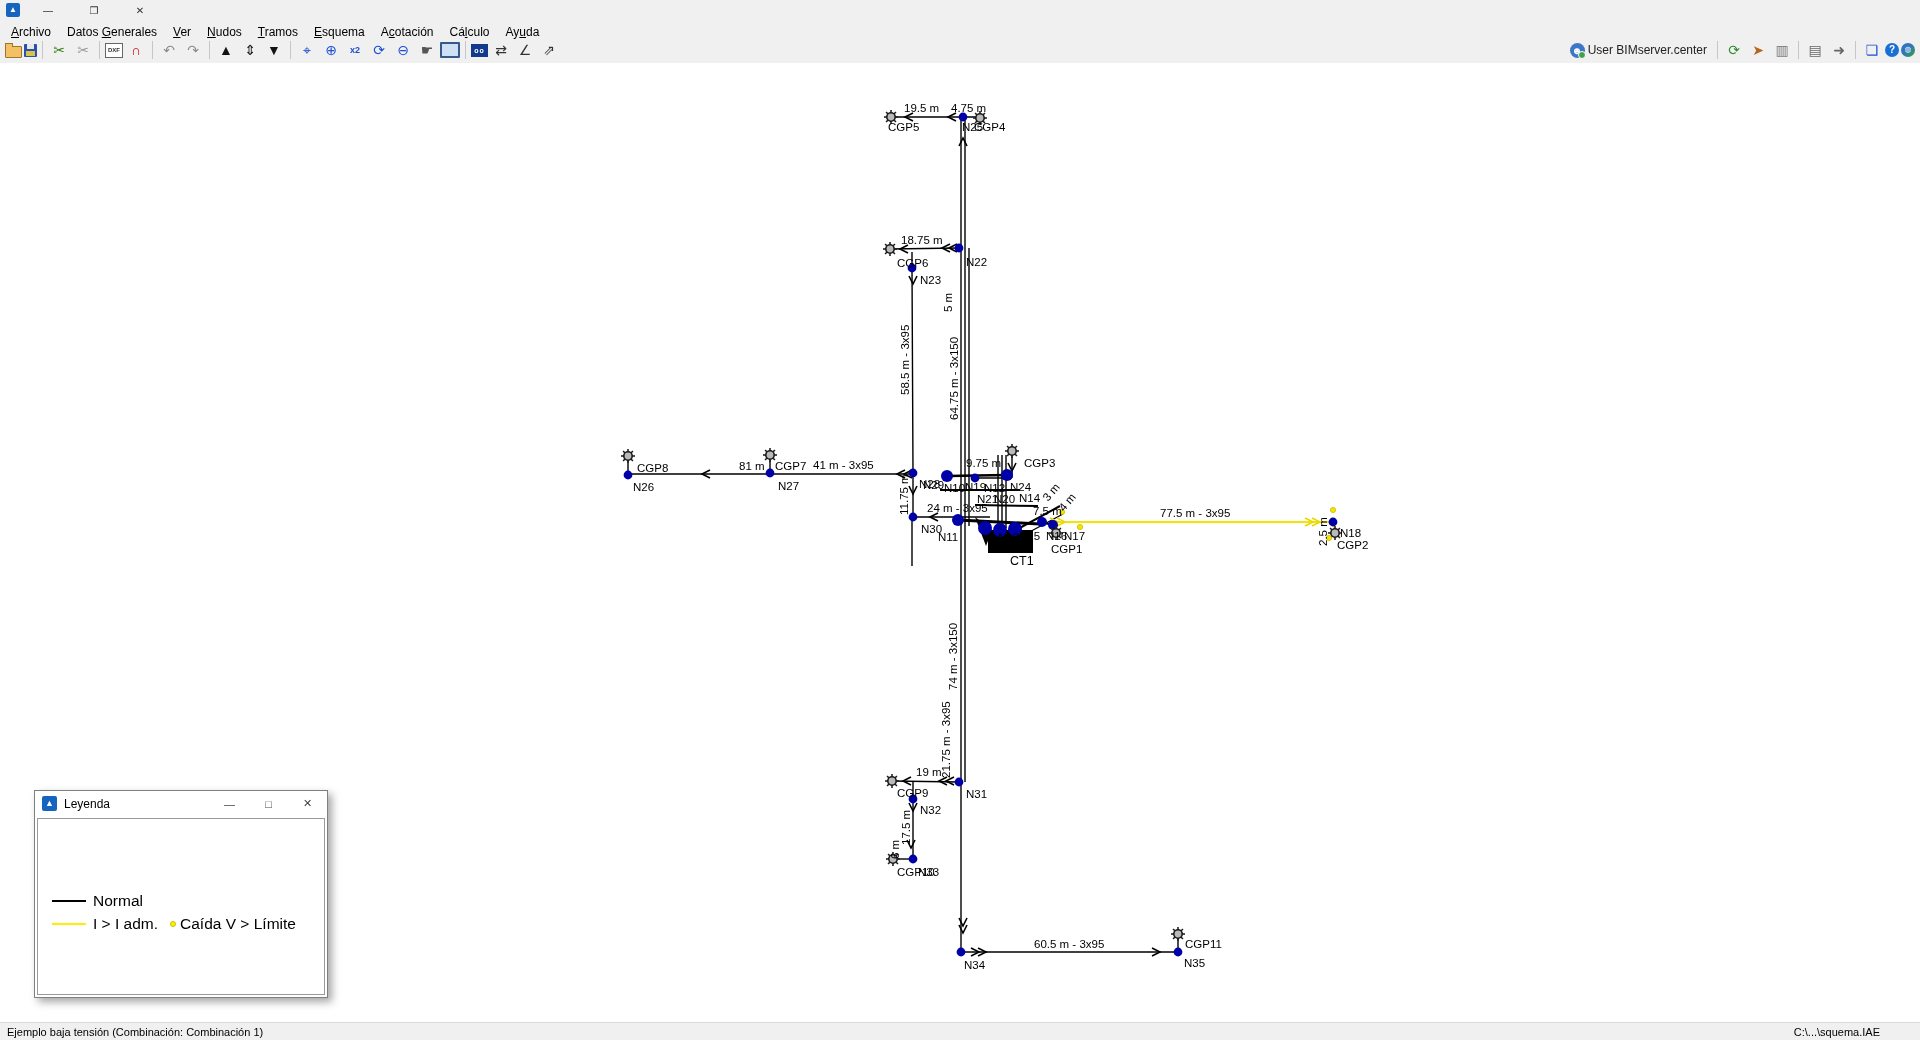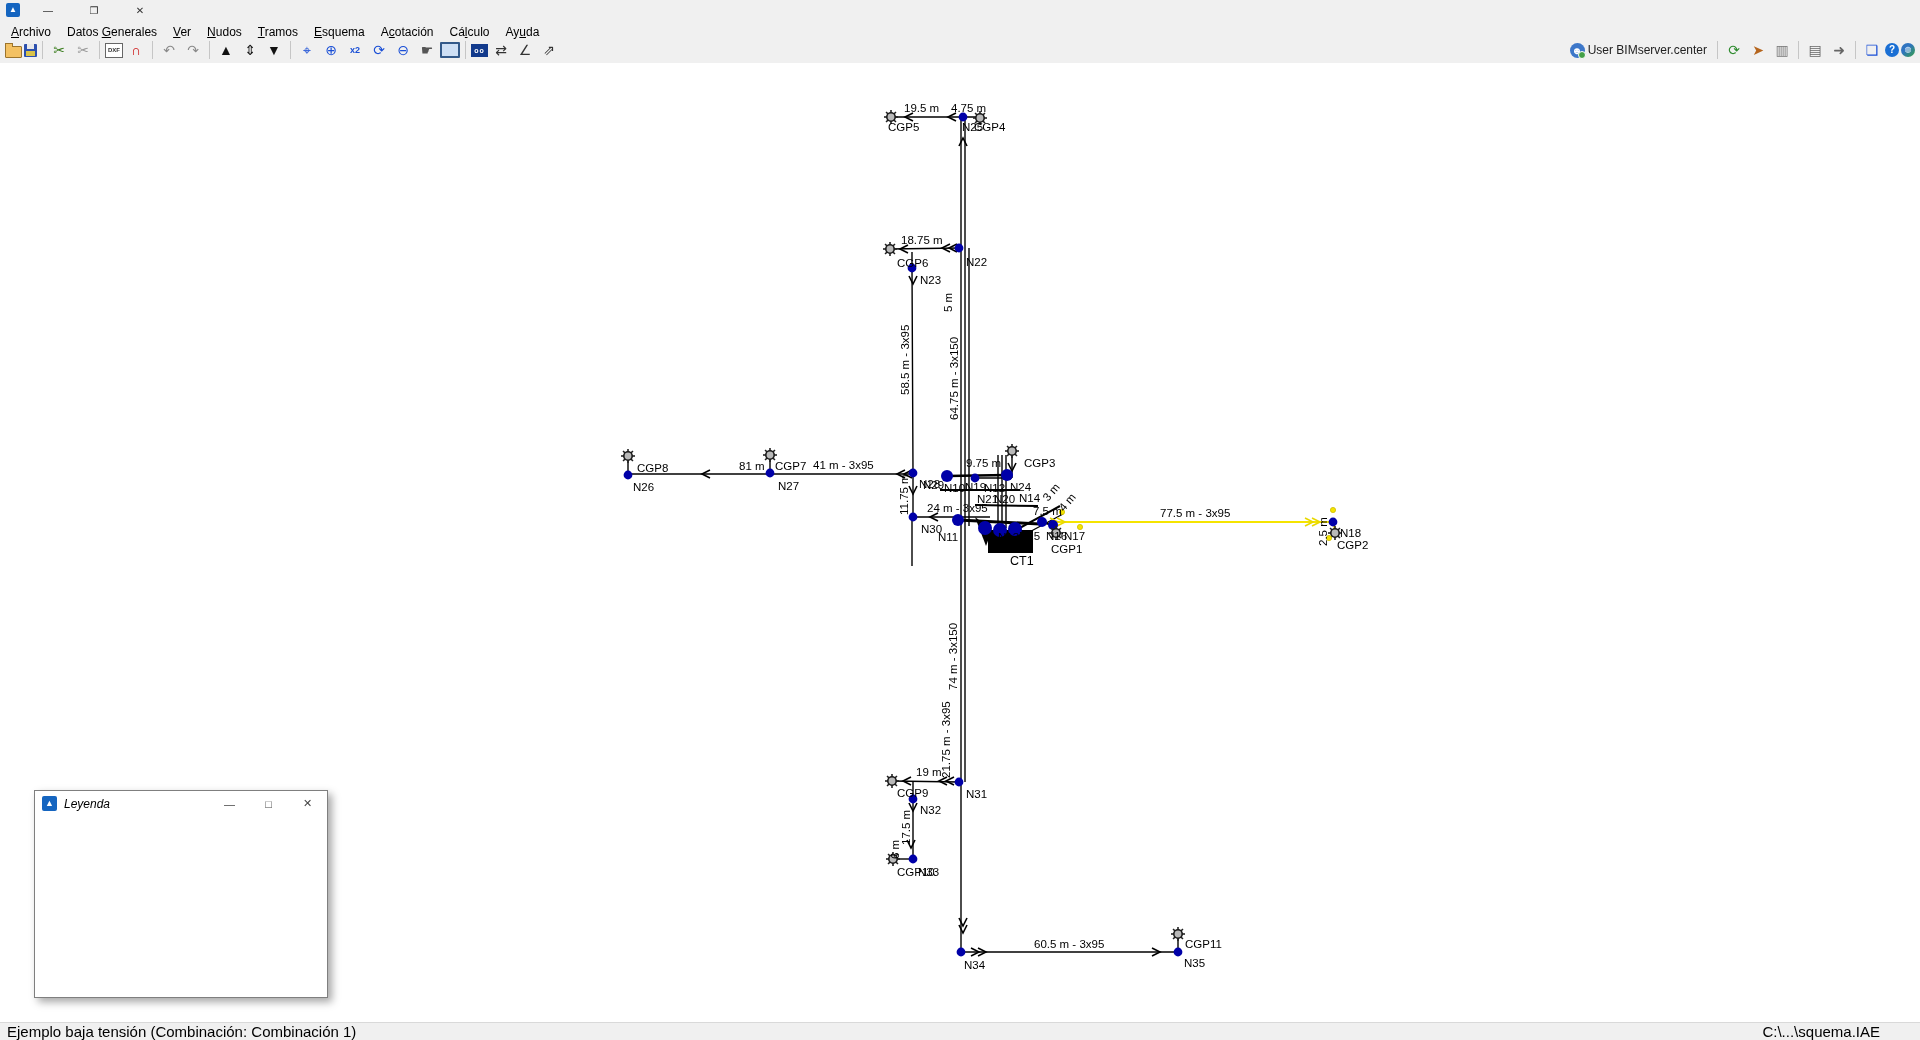"Leyenda" .legend-title { font-style: italic -> none }
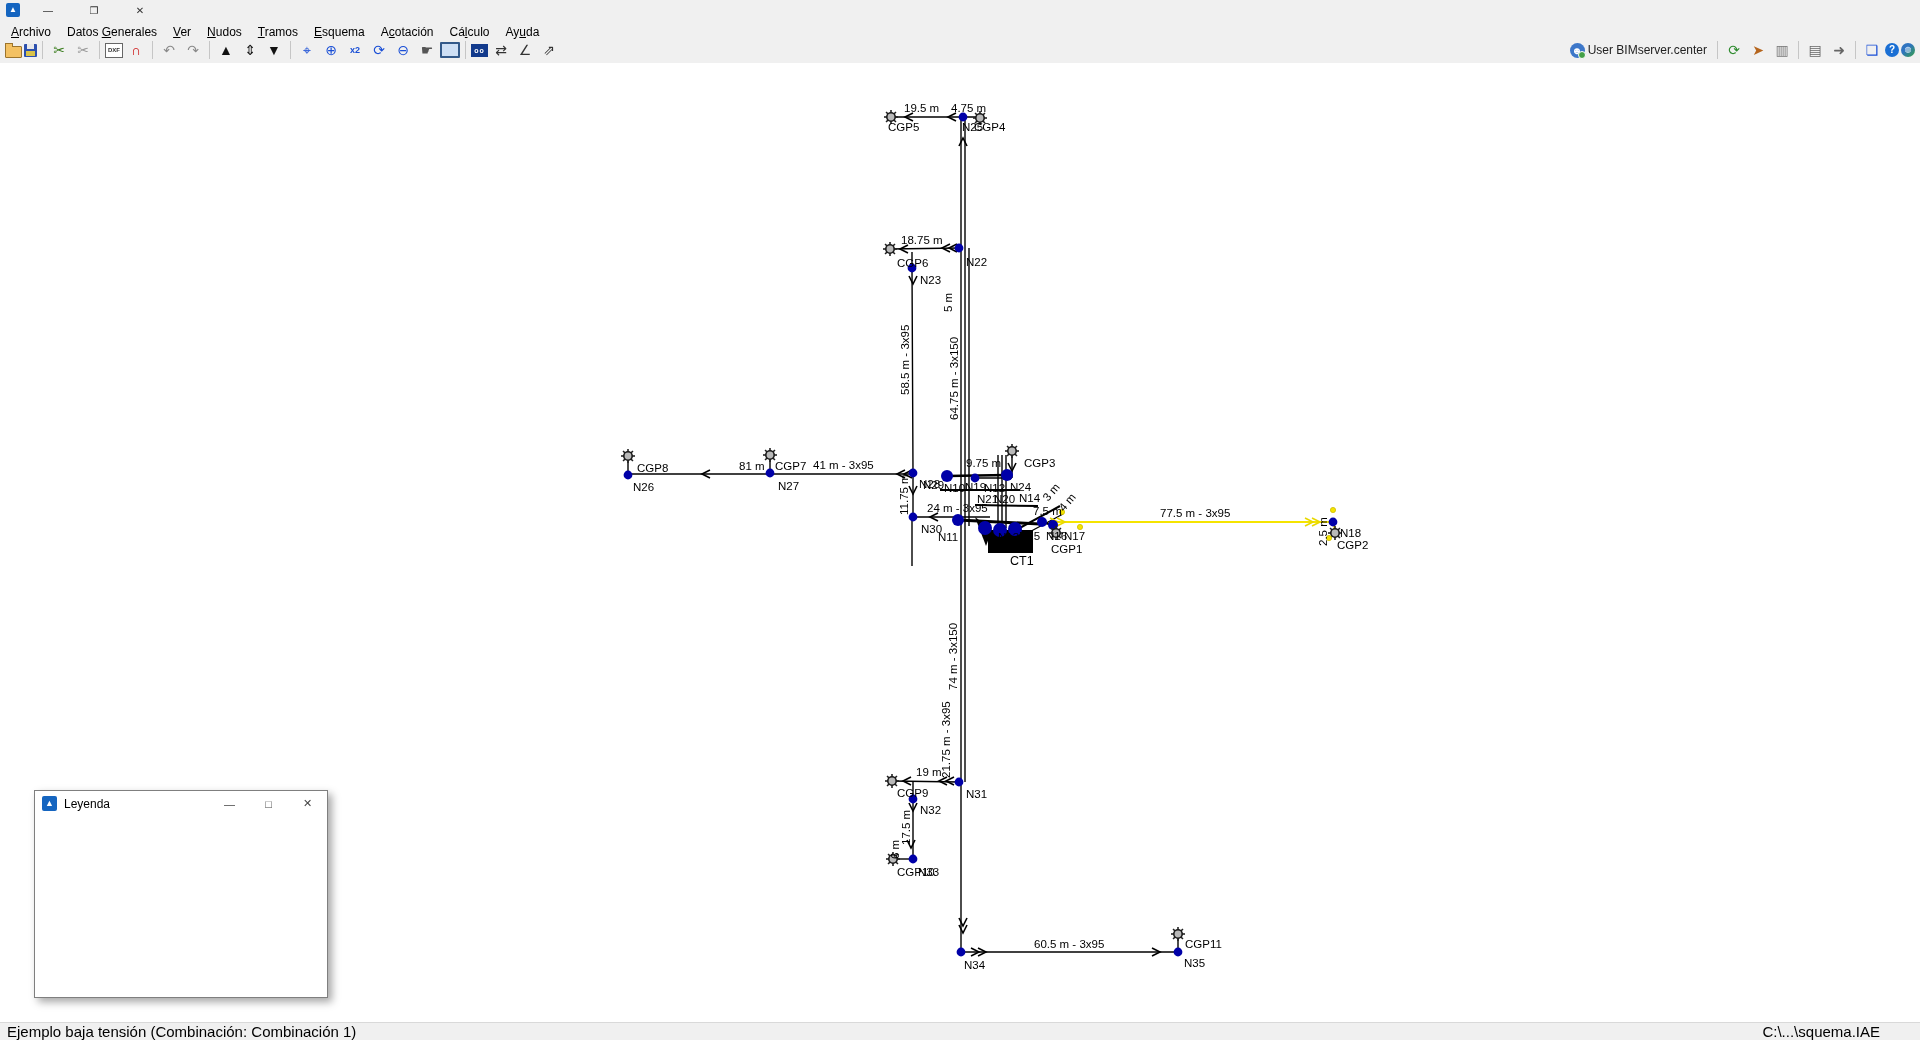"Normal" div.legend-content { html: none -> <div> <div> <div> <span> <span></span> <span>Normal</span> </span> </div> <div> <span> <span></span> <span>I &gt; I adm.</span> </span> <span> <span></span> <span>Caída V &gt; Límite</span> </span> </div> </div> </div> }
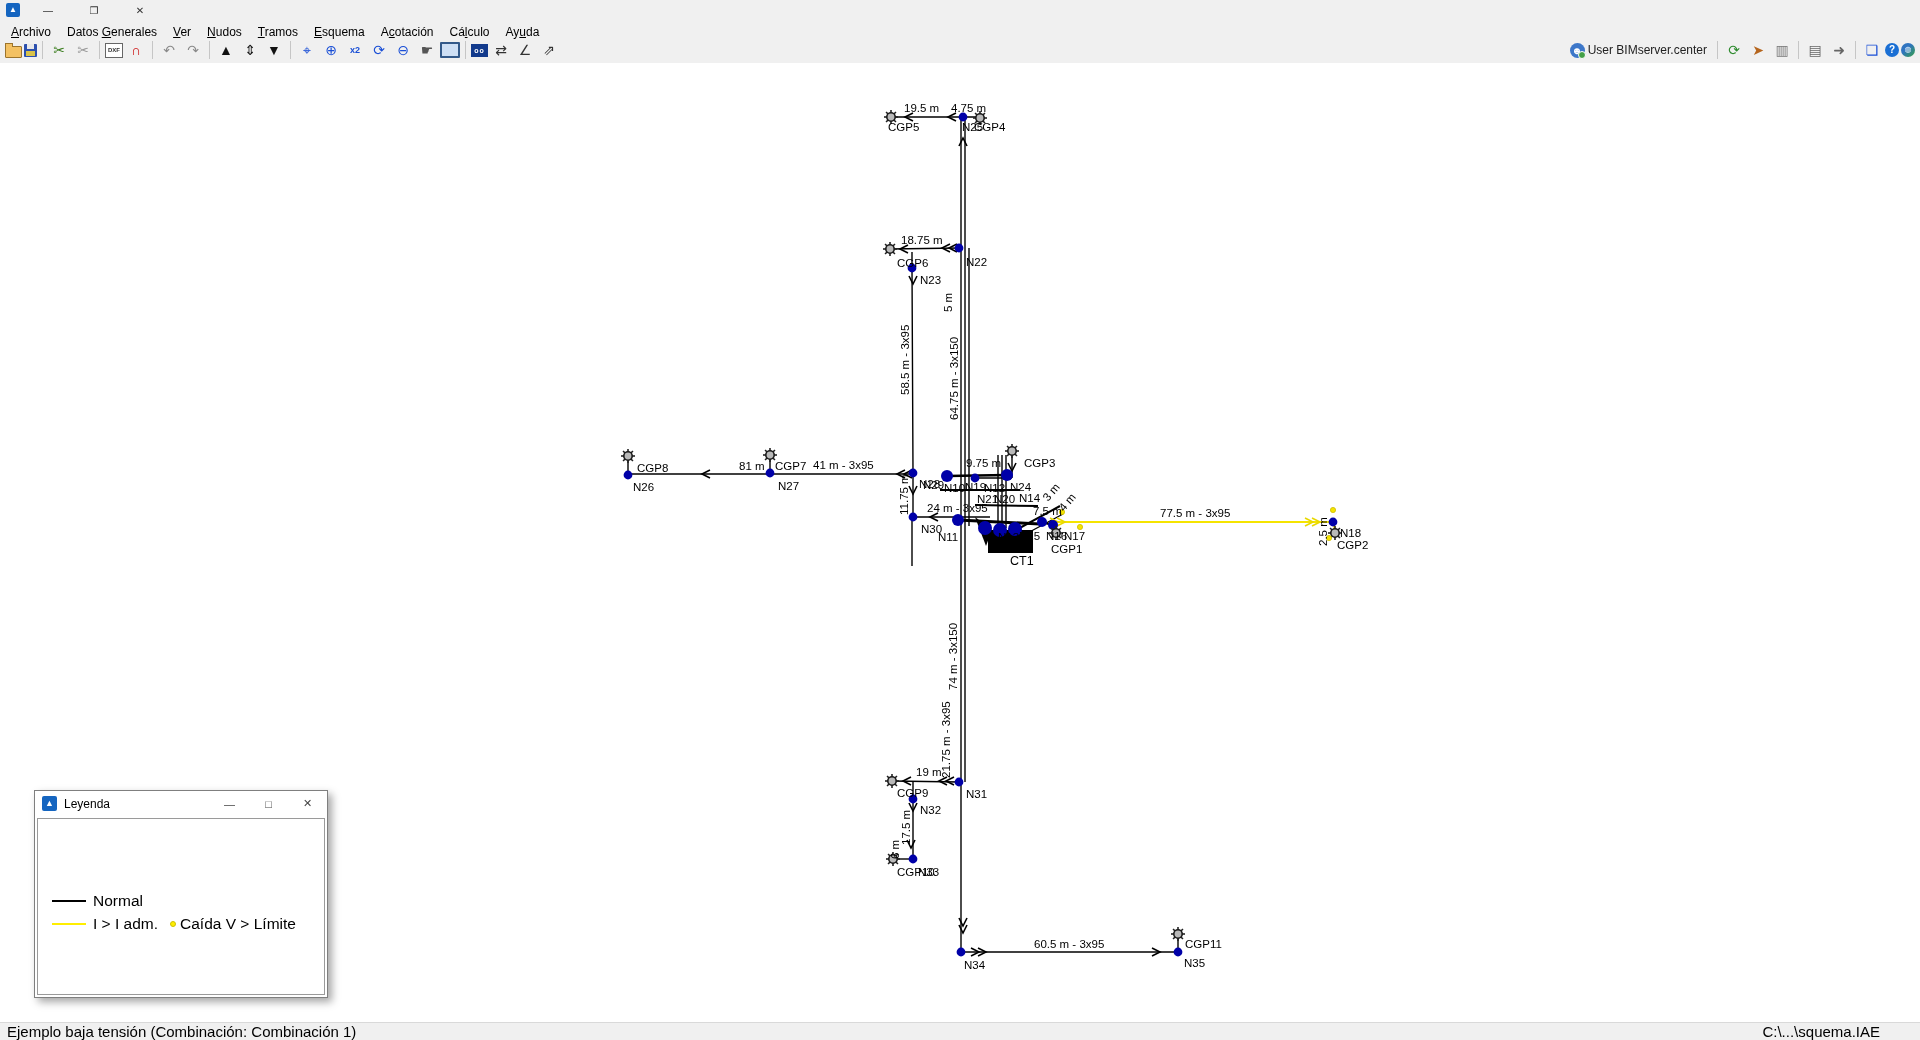"Ejemplo baja tensión (Combinación:" .statusbar { font-size: 15px -> 11px }
